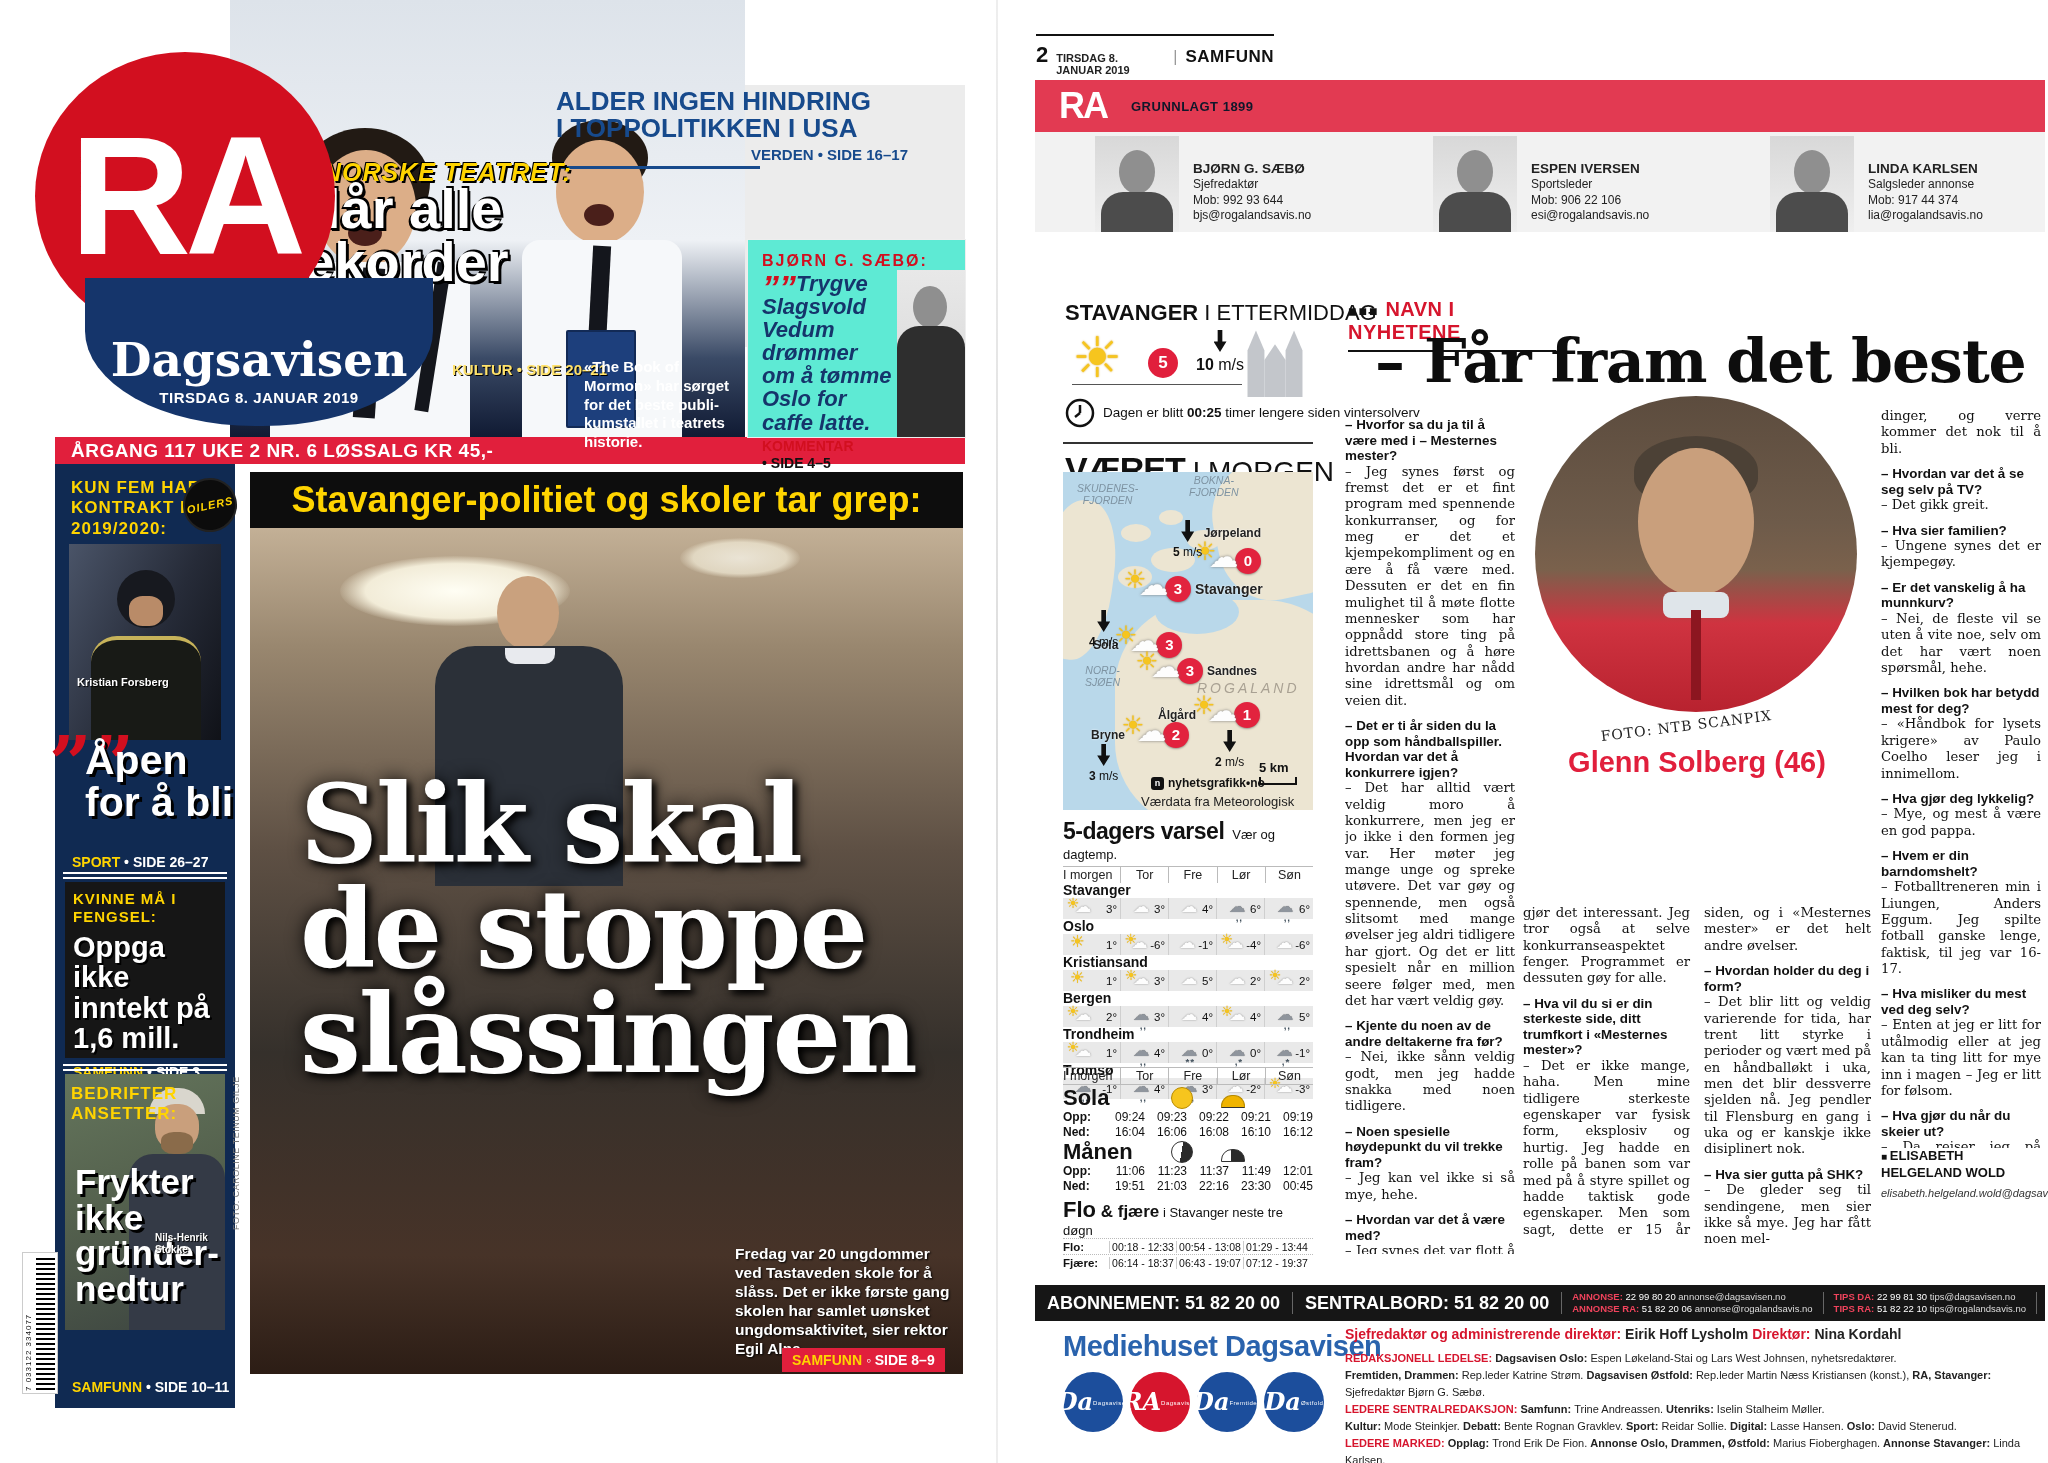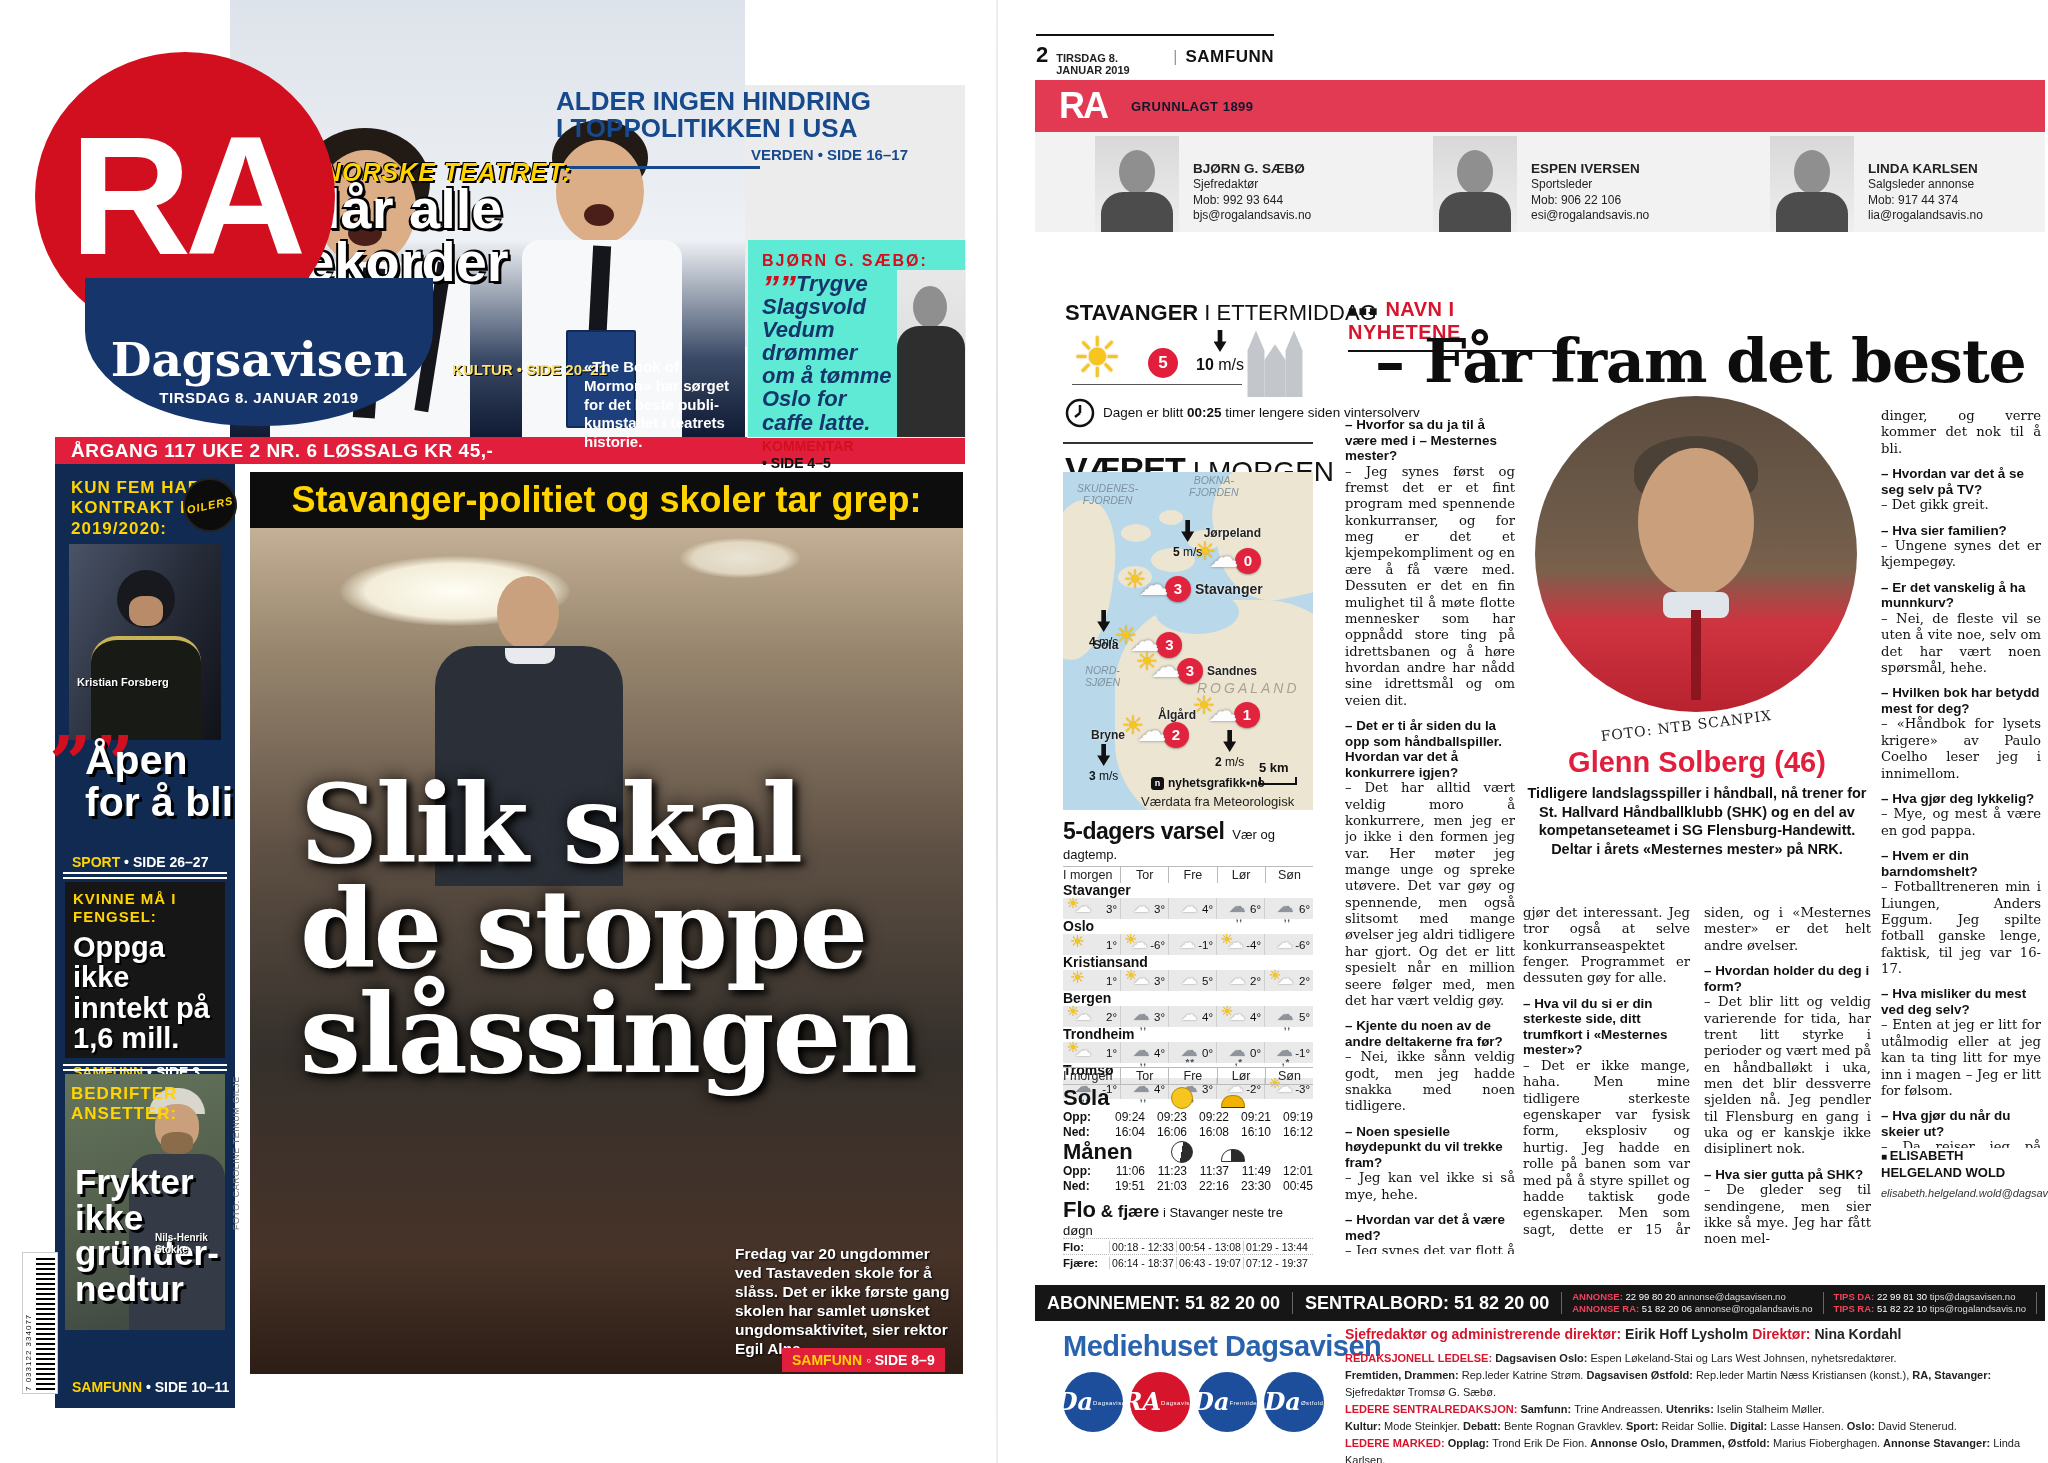"Tidligere landslagsspiller i håndball," div.abs { html: <div> <div>Tidligere landslagsspiller i håndball, nå trener for St. Hallvard Håndballklubb (SHK) og en del av kompetanseteamet i SG Flensburg-Handewitt.</div> <div>Deltar i årets «Mesternes mester» på NRK.</div> </div> -> none }
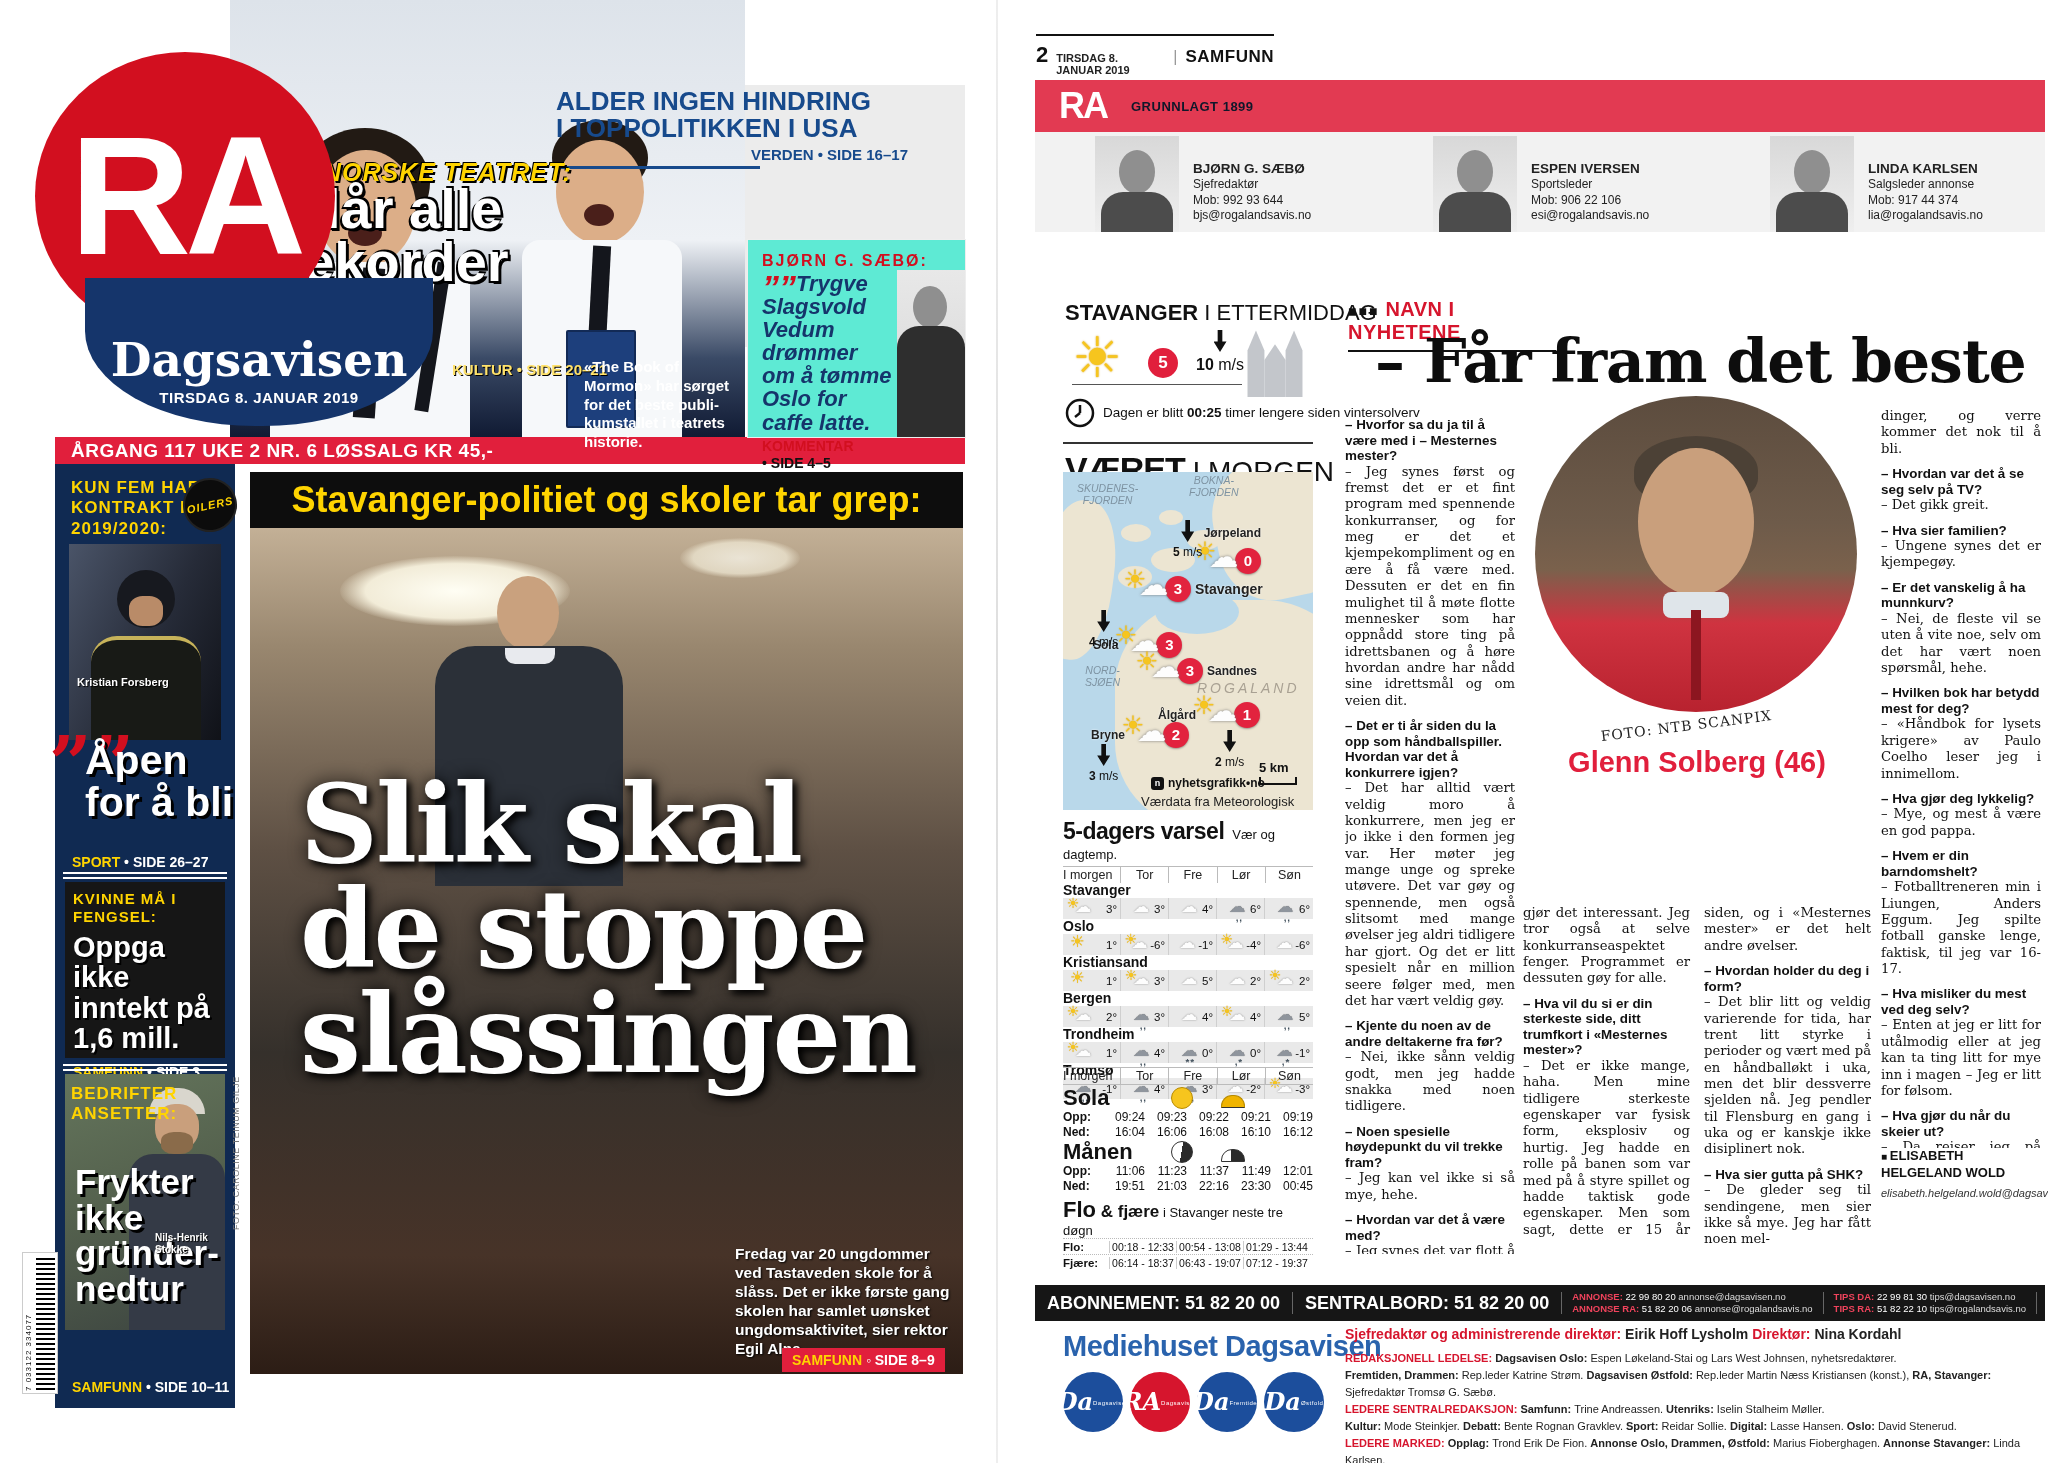"Sjefredaktør Tromsø G. Sæbø." span.seg-n { text: Tromsø -> Bjørn }
